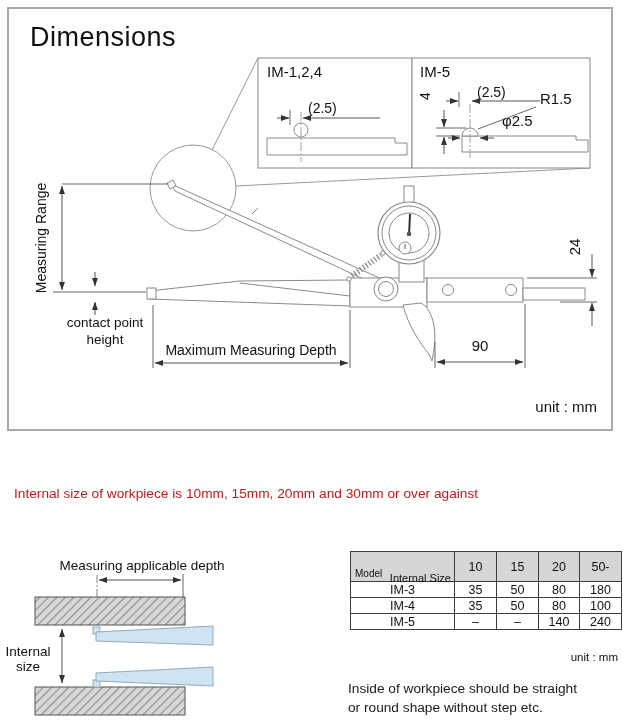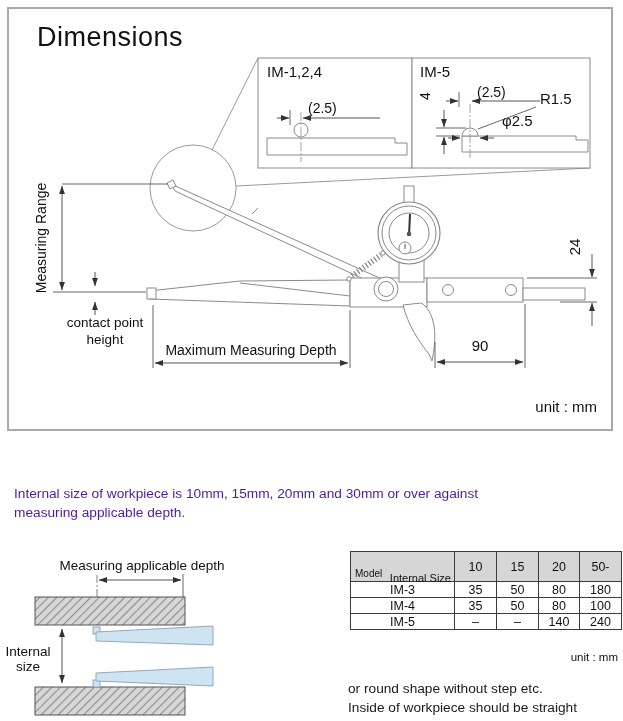"Dimensions" .title { margin-left: 7px -> none }
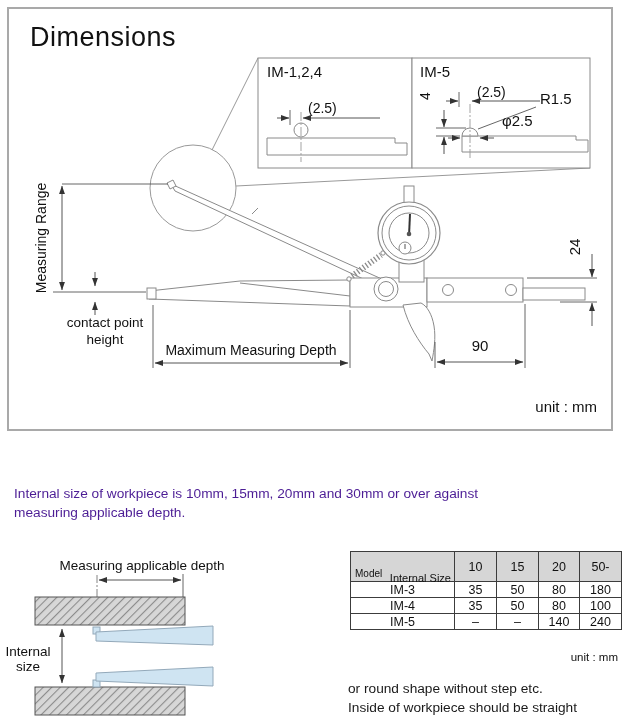"Internal size of workpiece is" .intro { color: #4c1d95 -> #b91c1c }
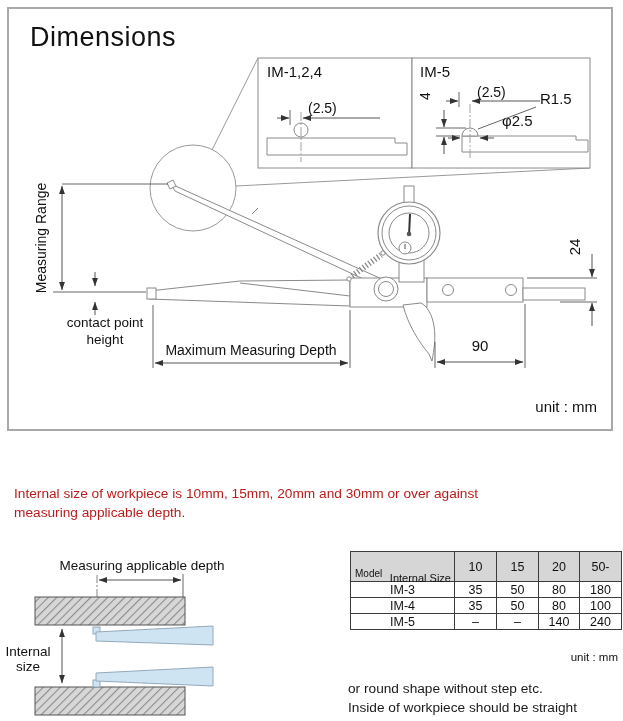"measuring applicable depth." div { html: <div>measuring applicable depth.</div> -> none }
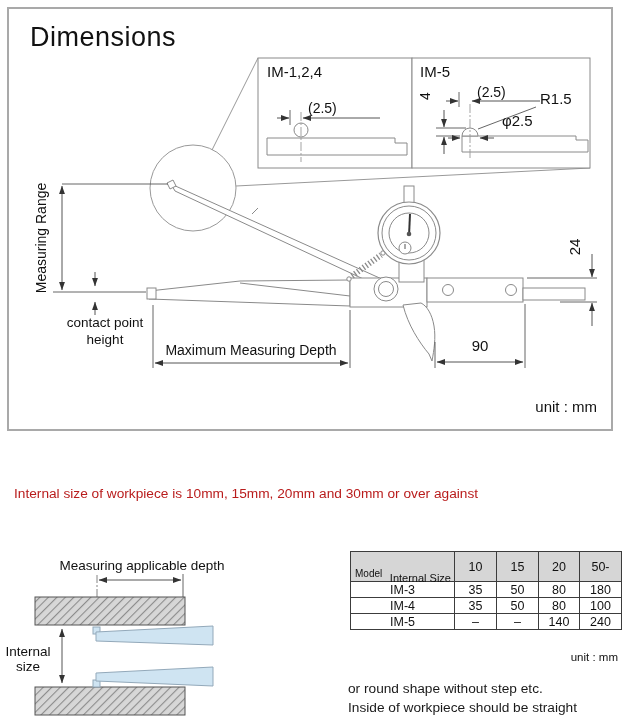"or round shape without step" div { order: before "Inside of workpiece should be" -> after "Inside of workpiece should be" }
